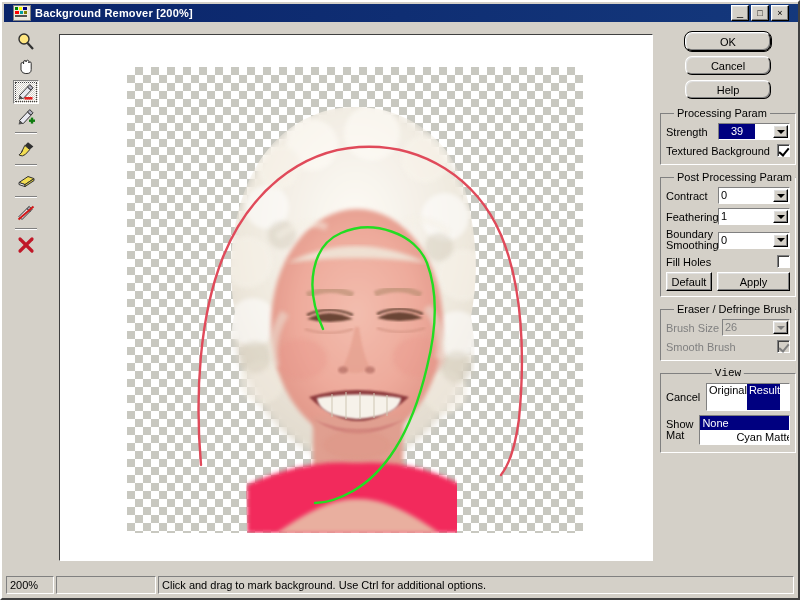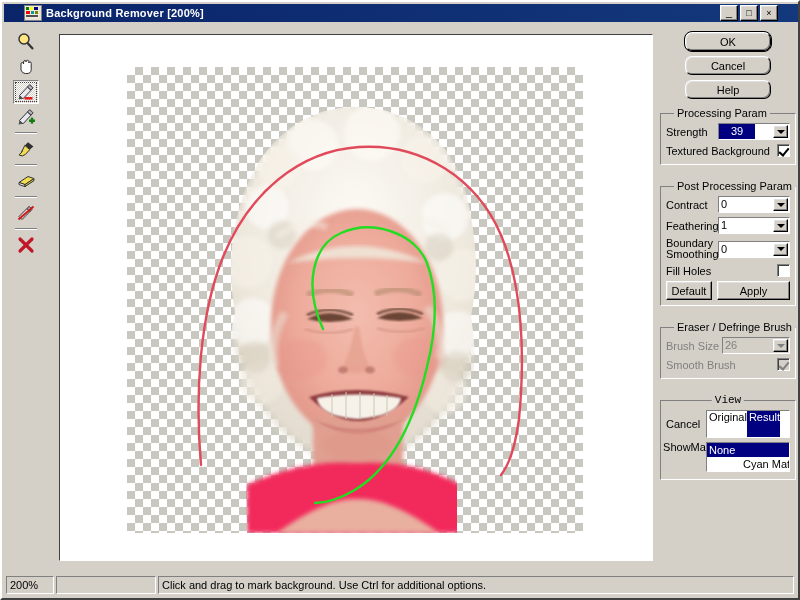"Background Remover [200%]" .titlebar { padding: 0 20px -> 0 9px }
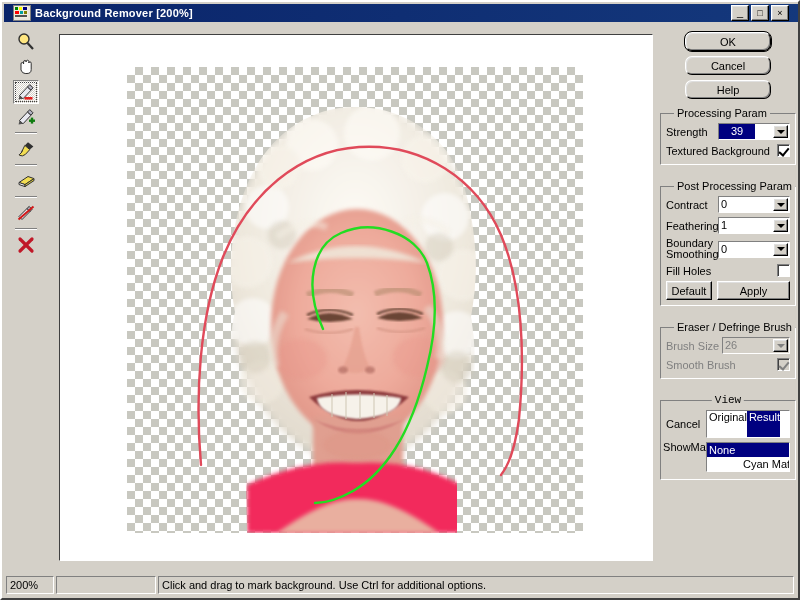"Post Processing Param" .group { margin-top: 21px -> 12px }
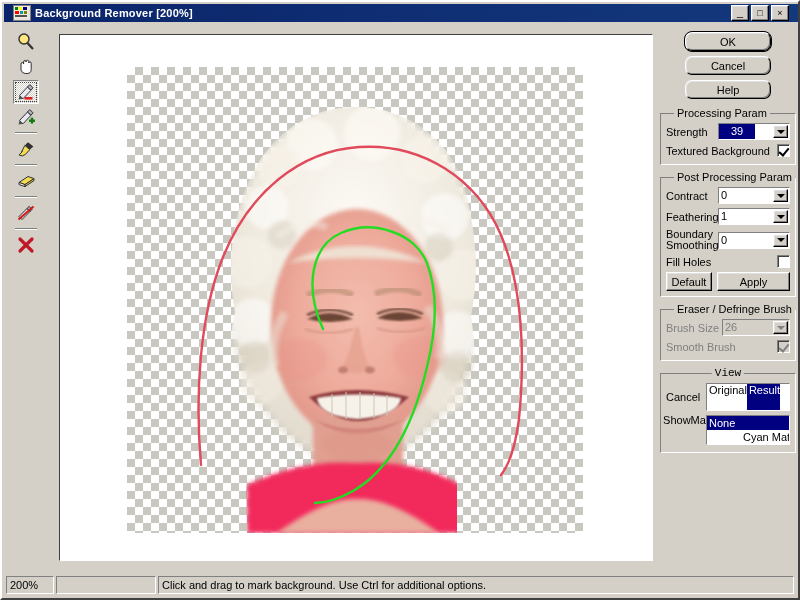"Show" div { flex-direction: row -> column }
